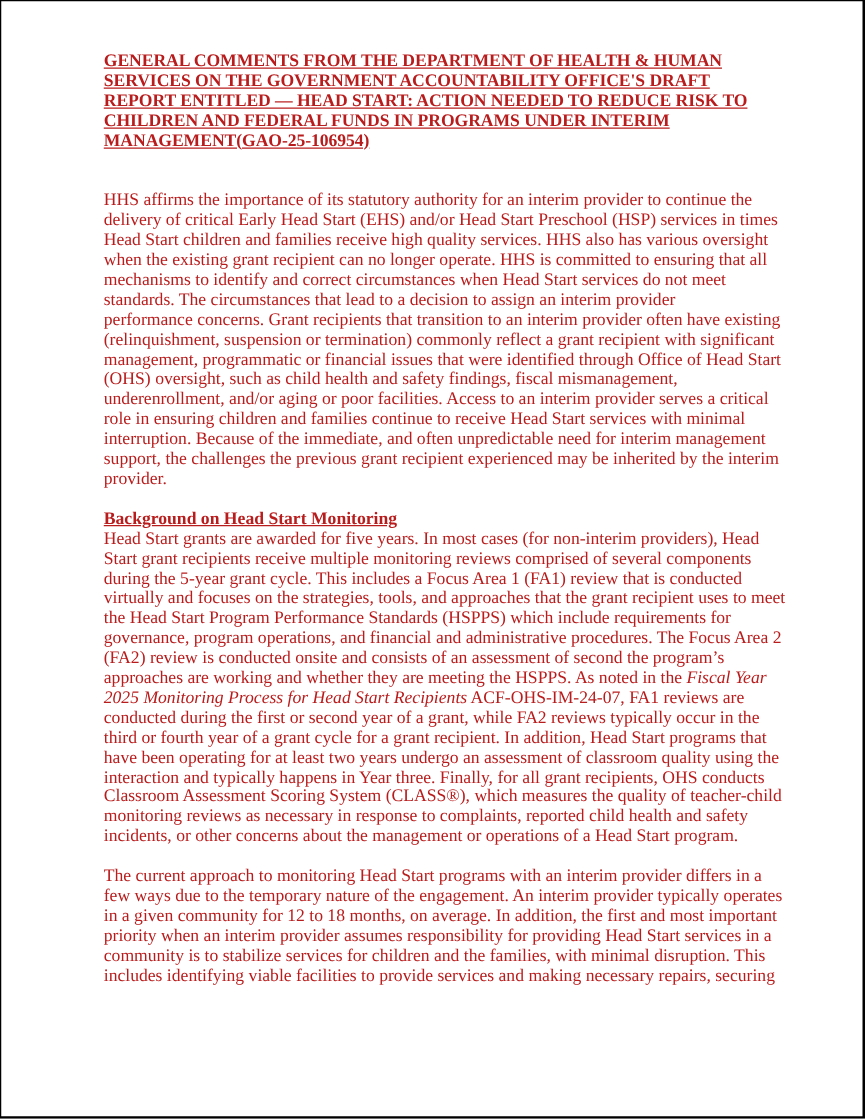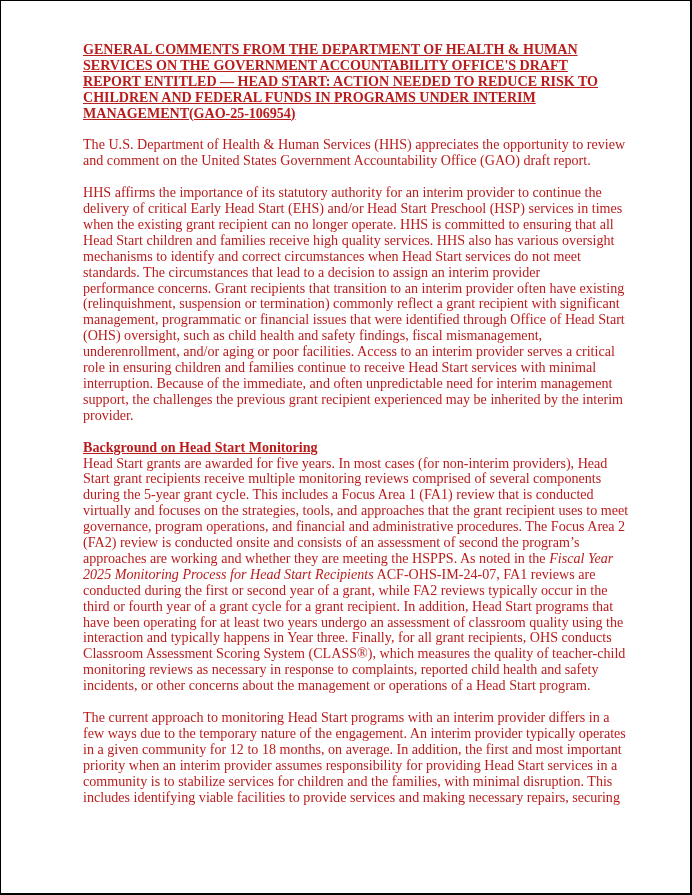"The U.S. Department of Health" p.para { html: <p> <span>The U.S. Department of Health &amp; Human Services (HHS) appreciates the opportunity to review</span> <span>and comment on the United States Government Accountability Office (GAO) draft report.</span> </p> -> none }
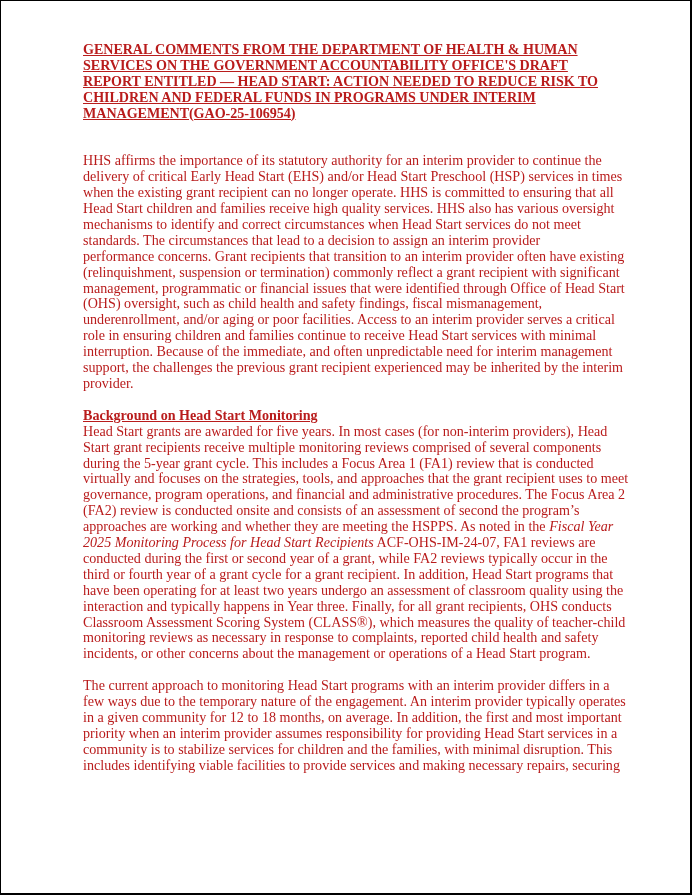"when the existing grant recipient" span.line { order: before "Head Start children and families" -> after "Head Start children and families" }
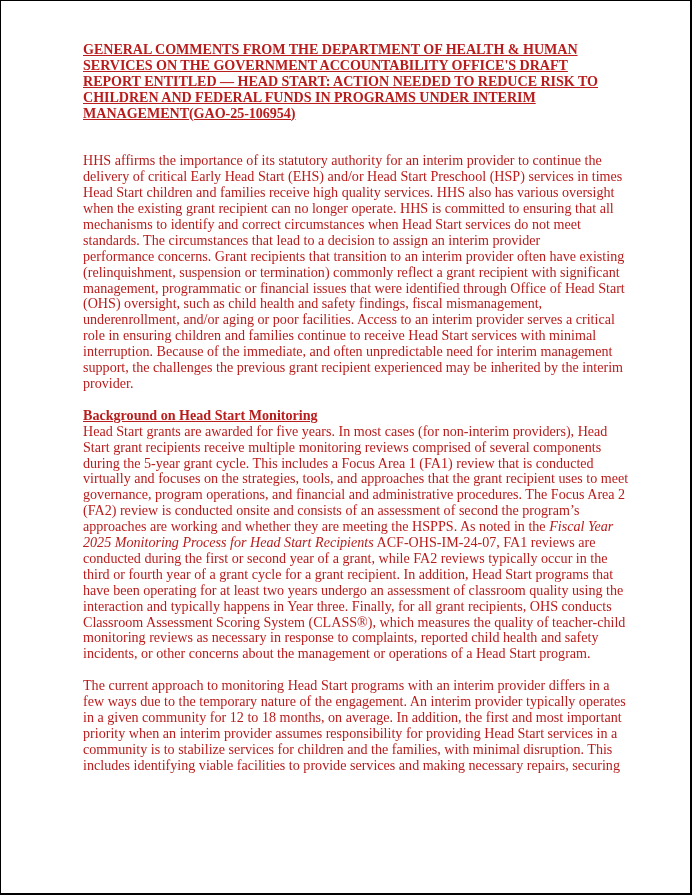"the Head Start Program Performance" span.line { html: none -> <span>the Head Start Program Performance Standards (HSPPS) which include requirements for</span> }
